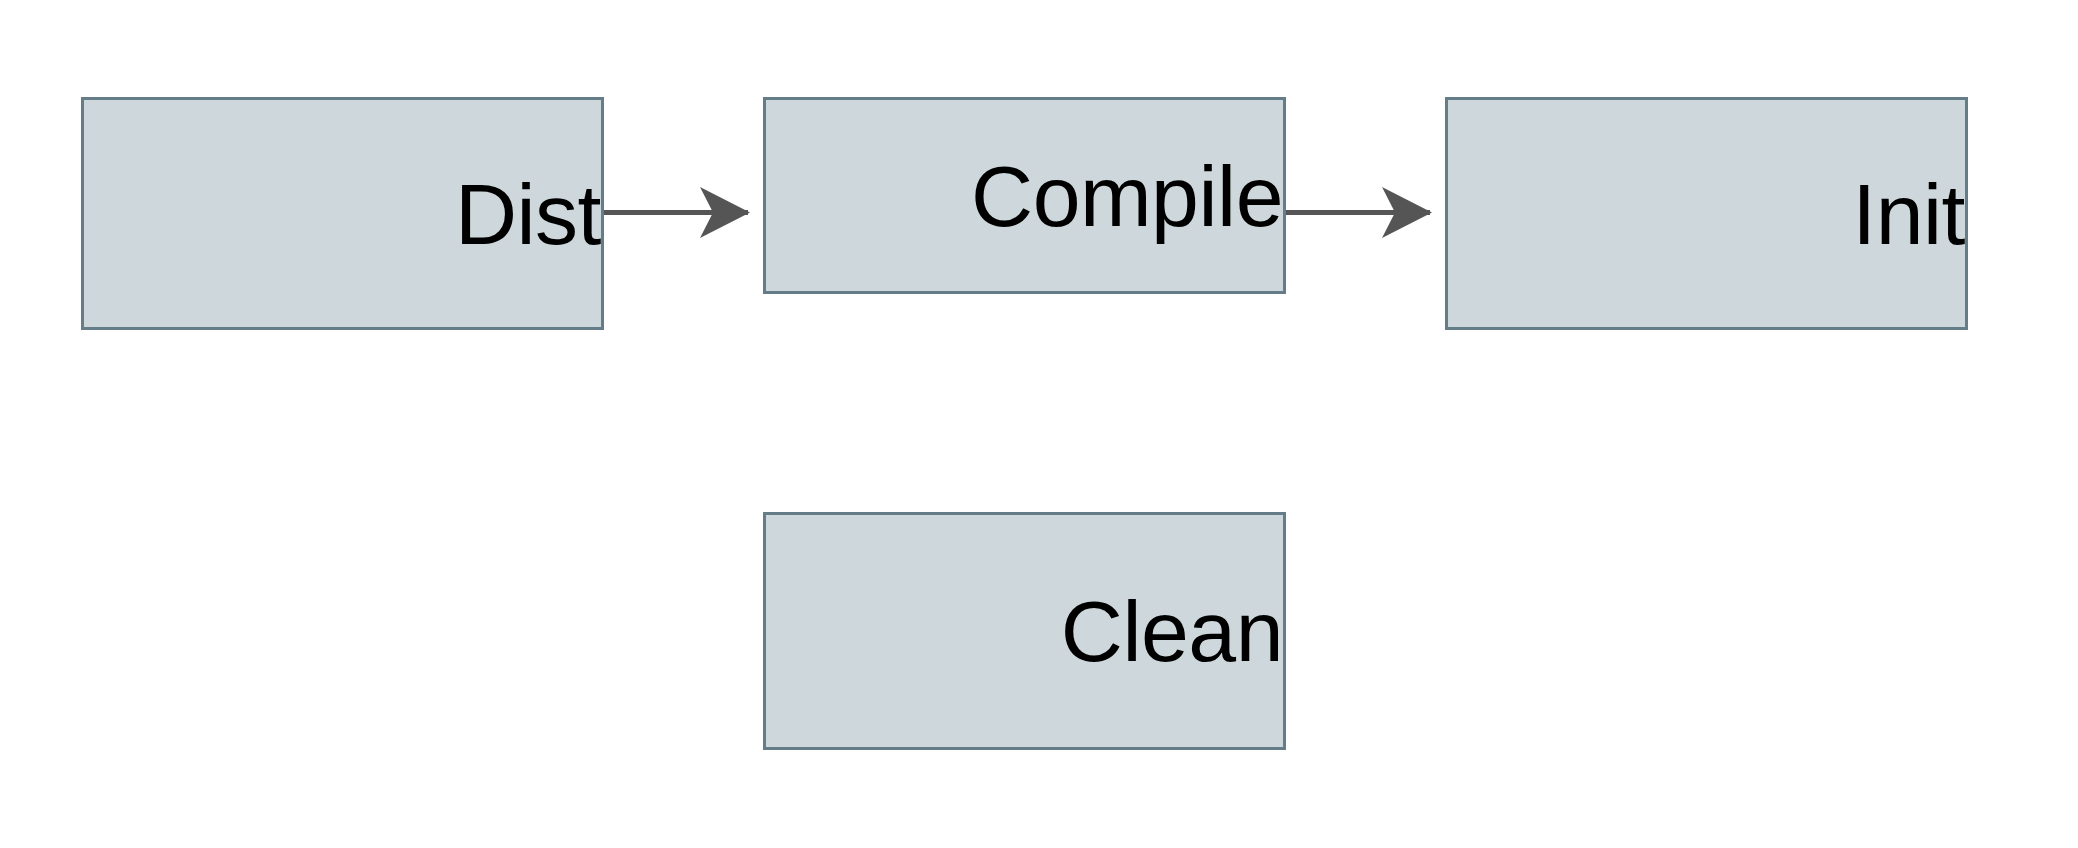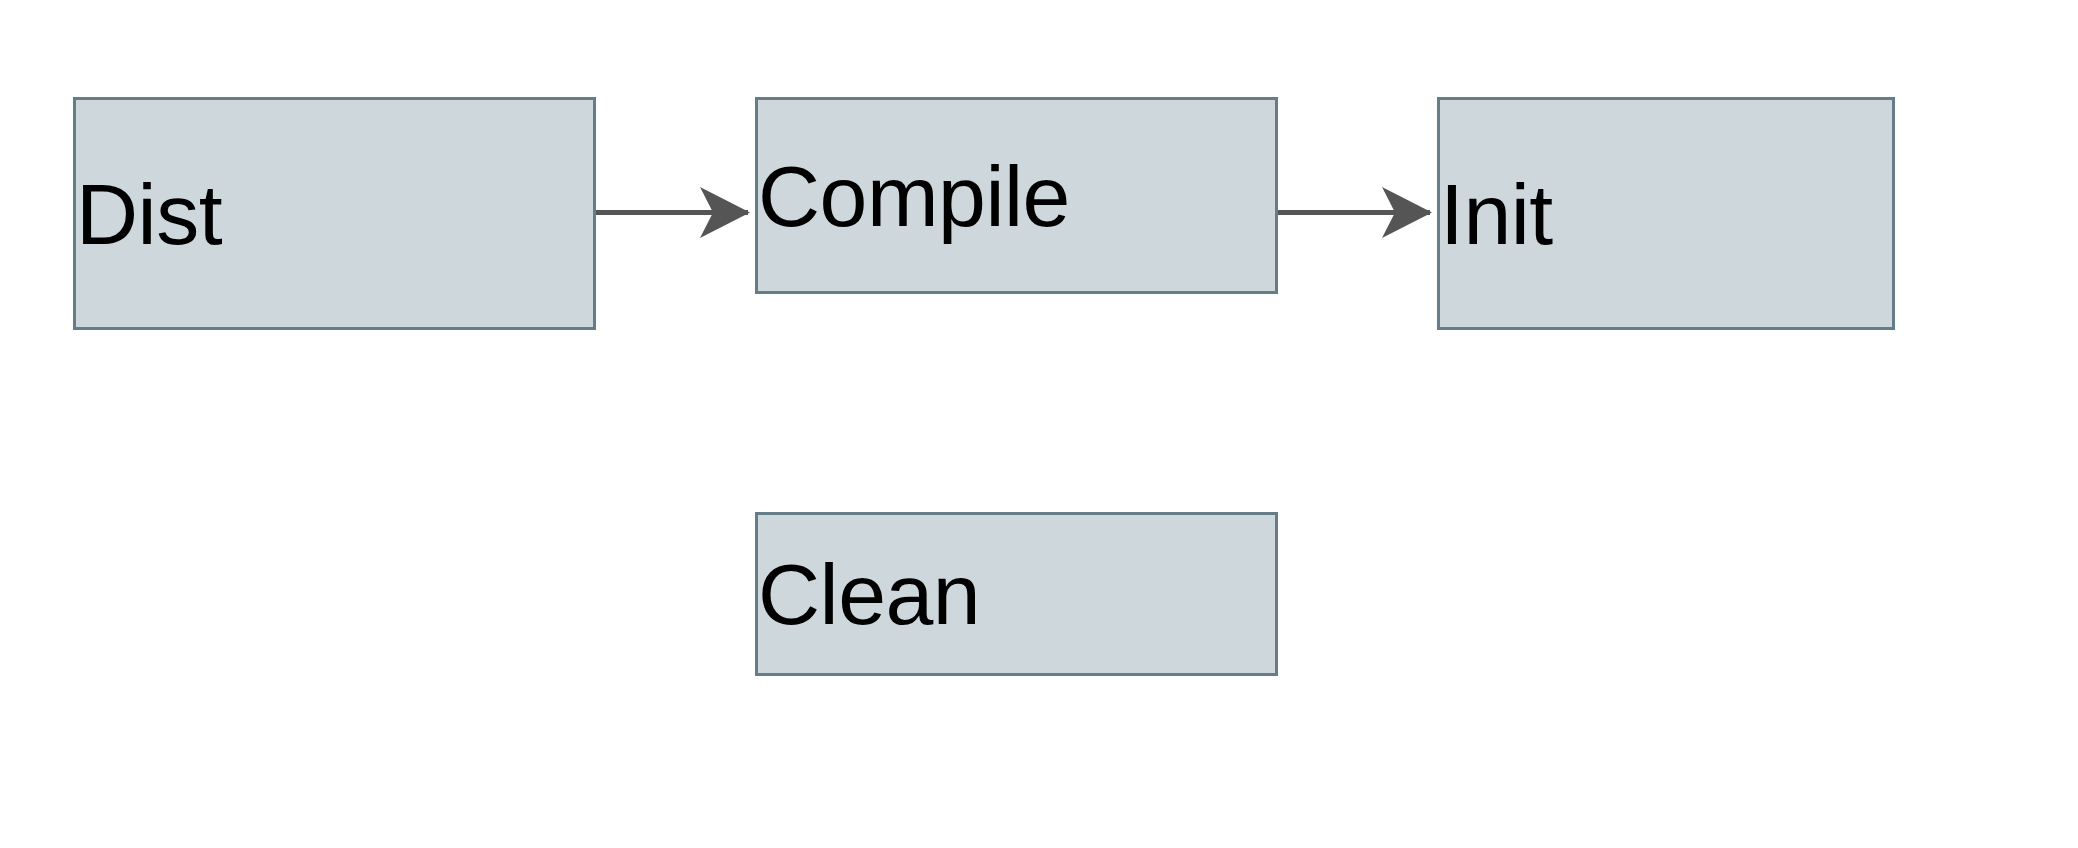"Dist" .node { justify-content: flex-start -> flex-end; margin-left: none -> 8px }
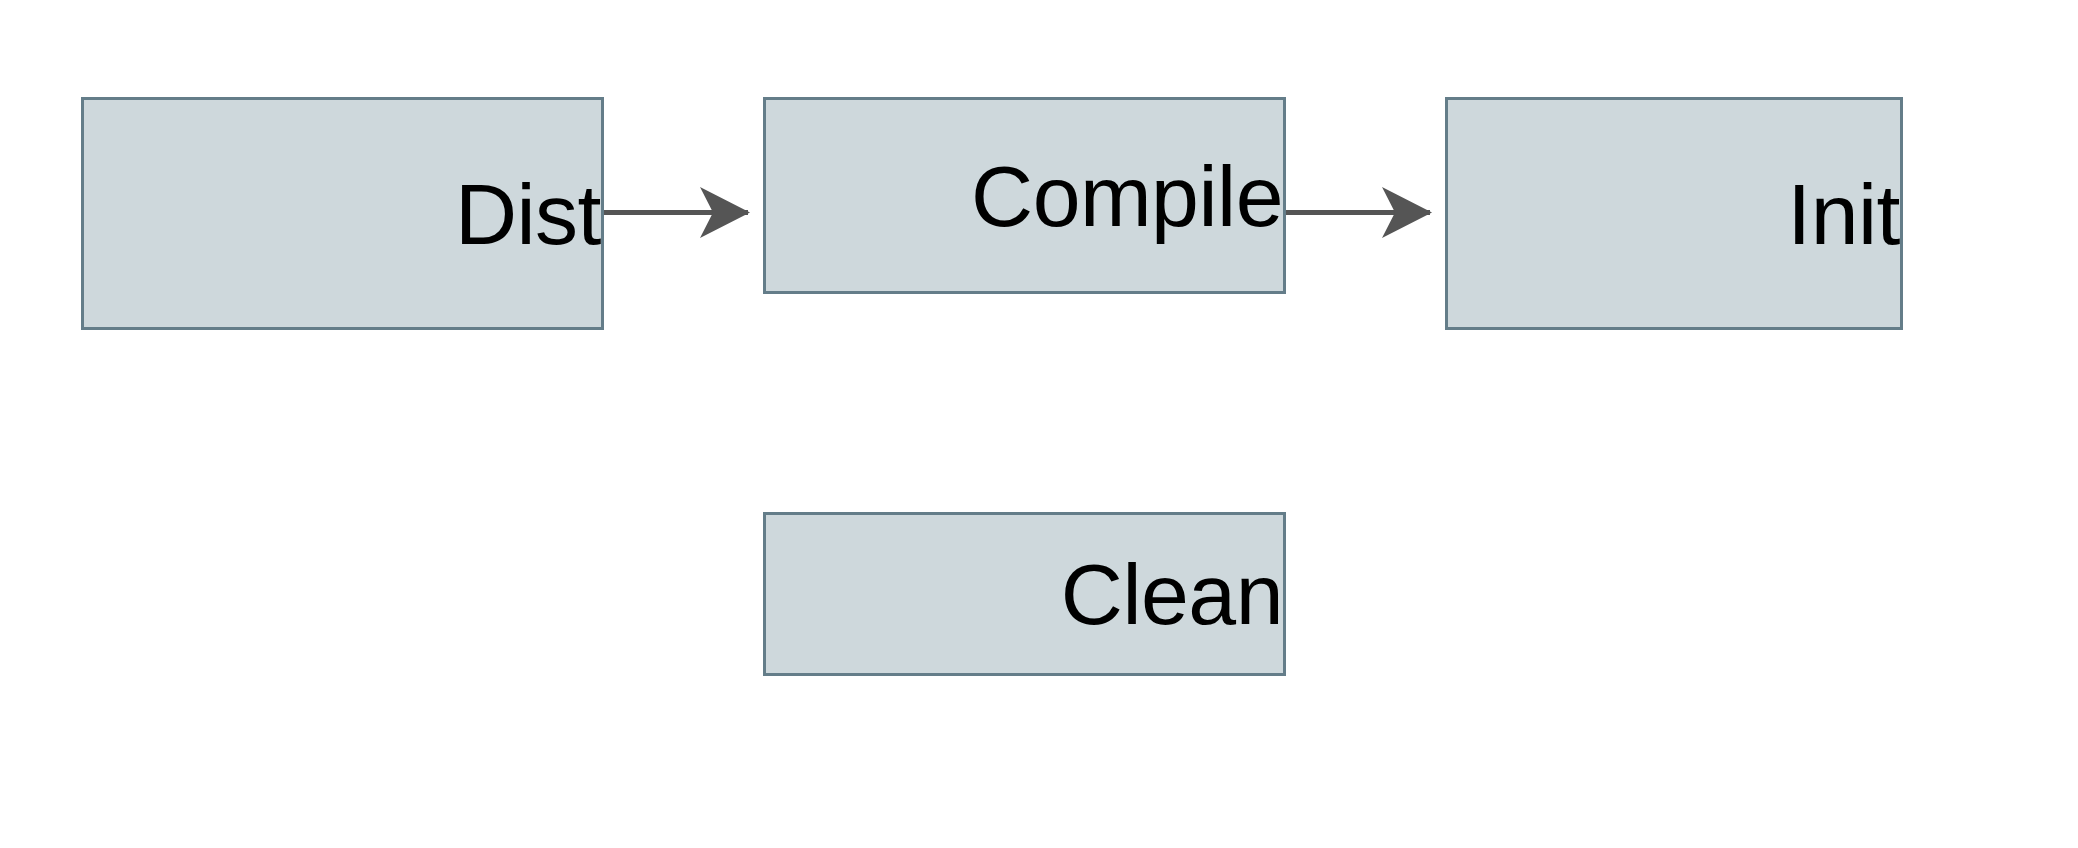"Init" #node-init { width: 458px -> 523px }
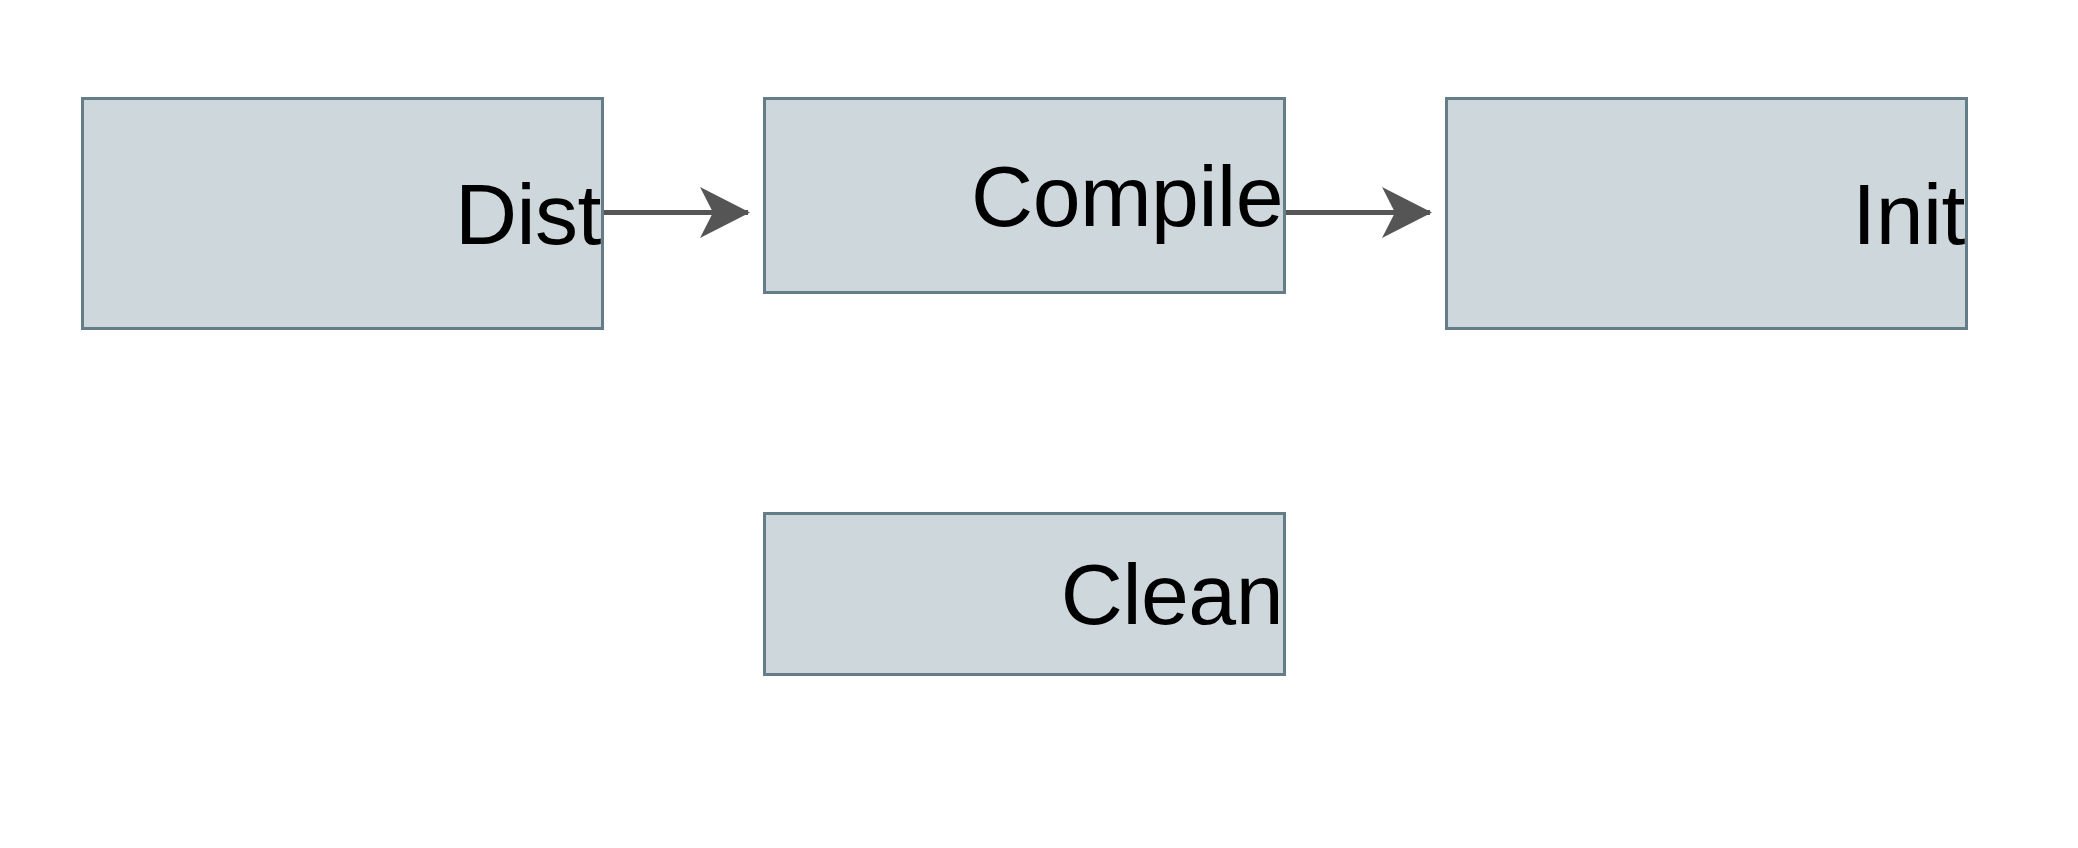"Clean" #node-clean { height: 164px -> 238px }
